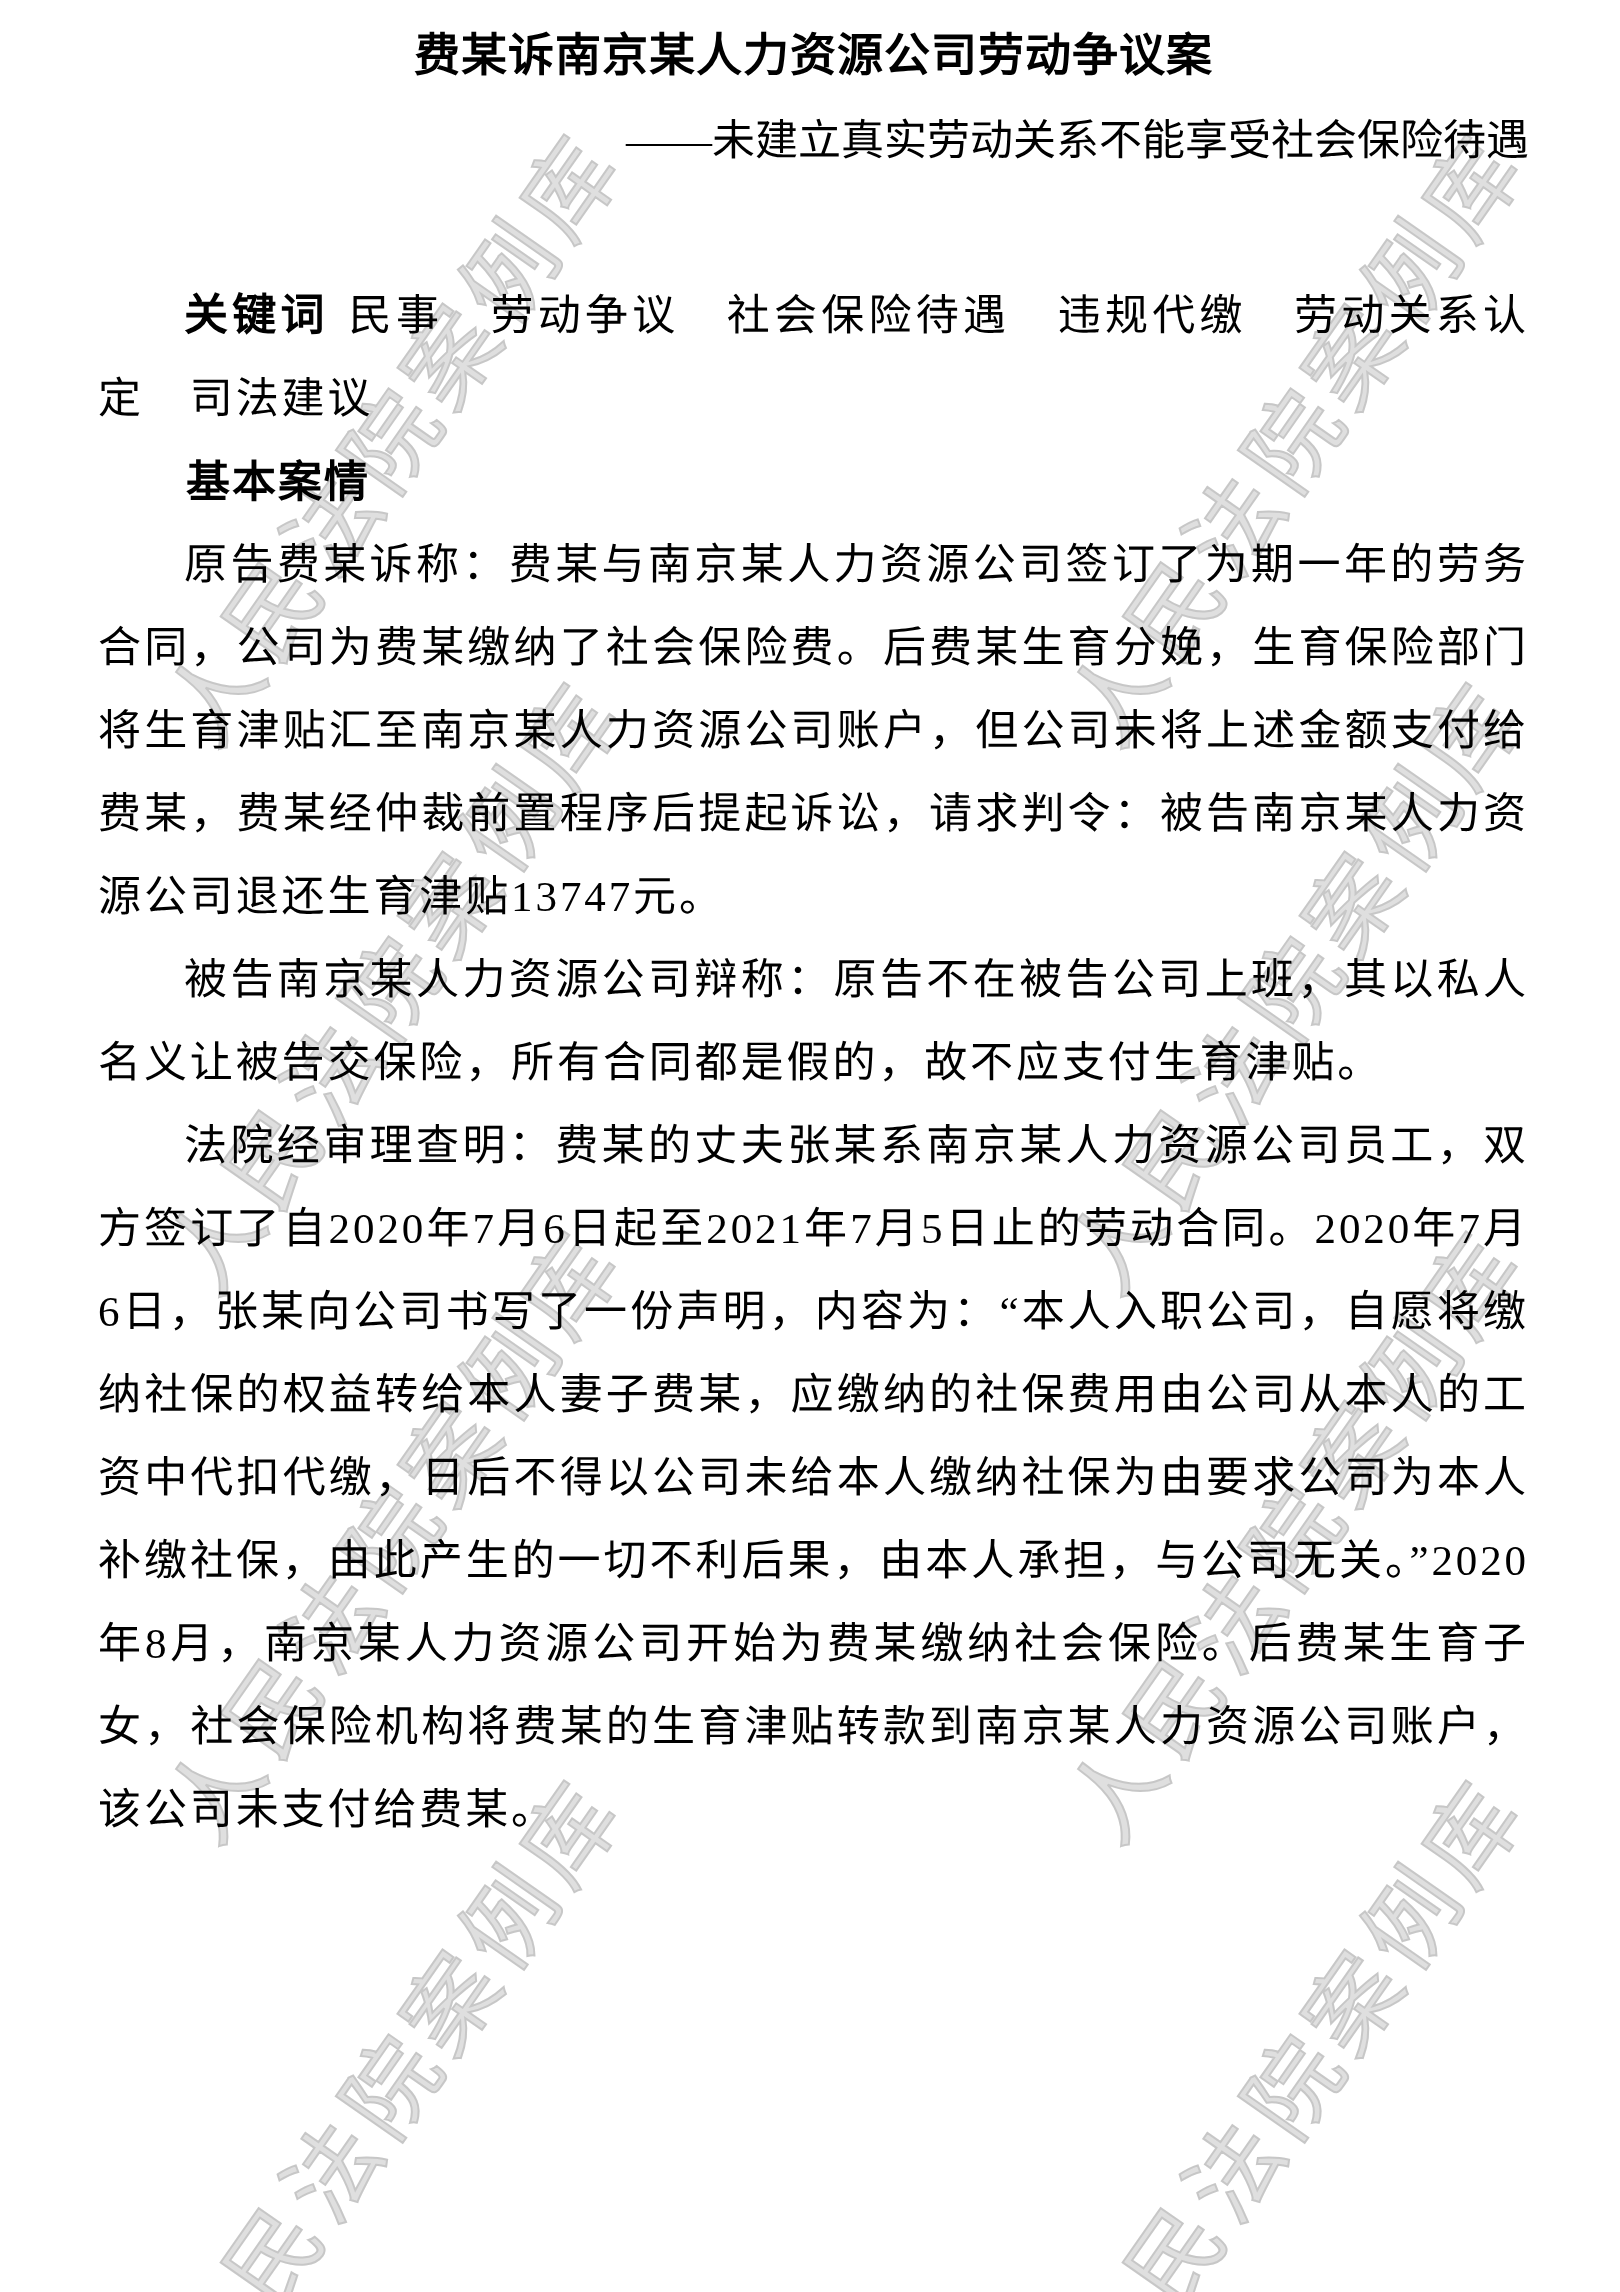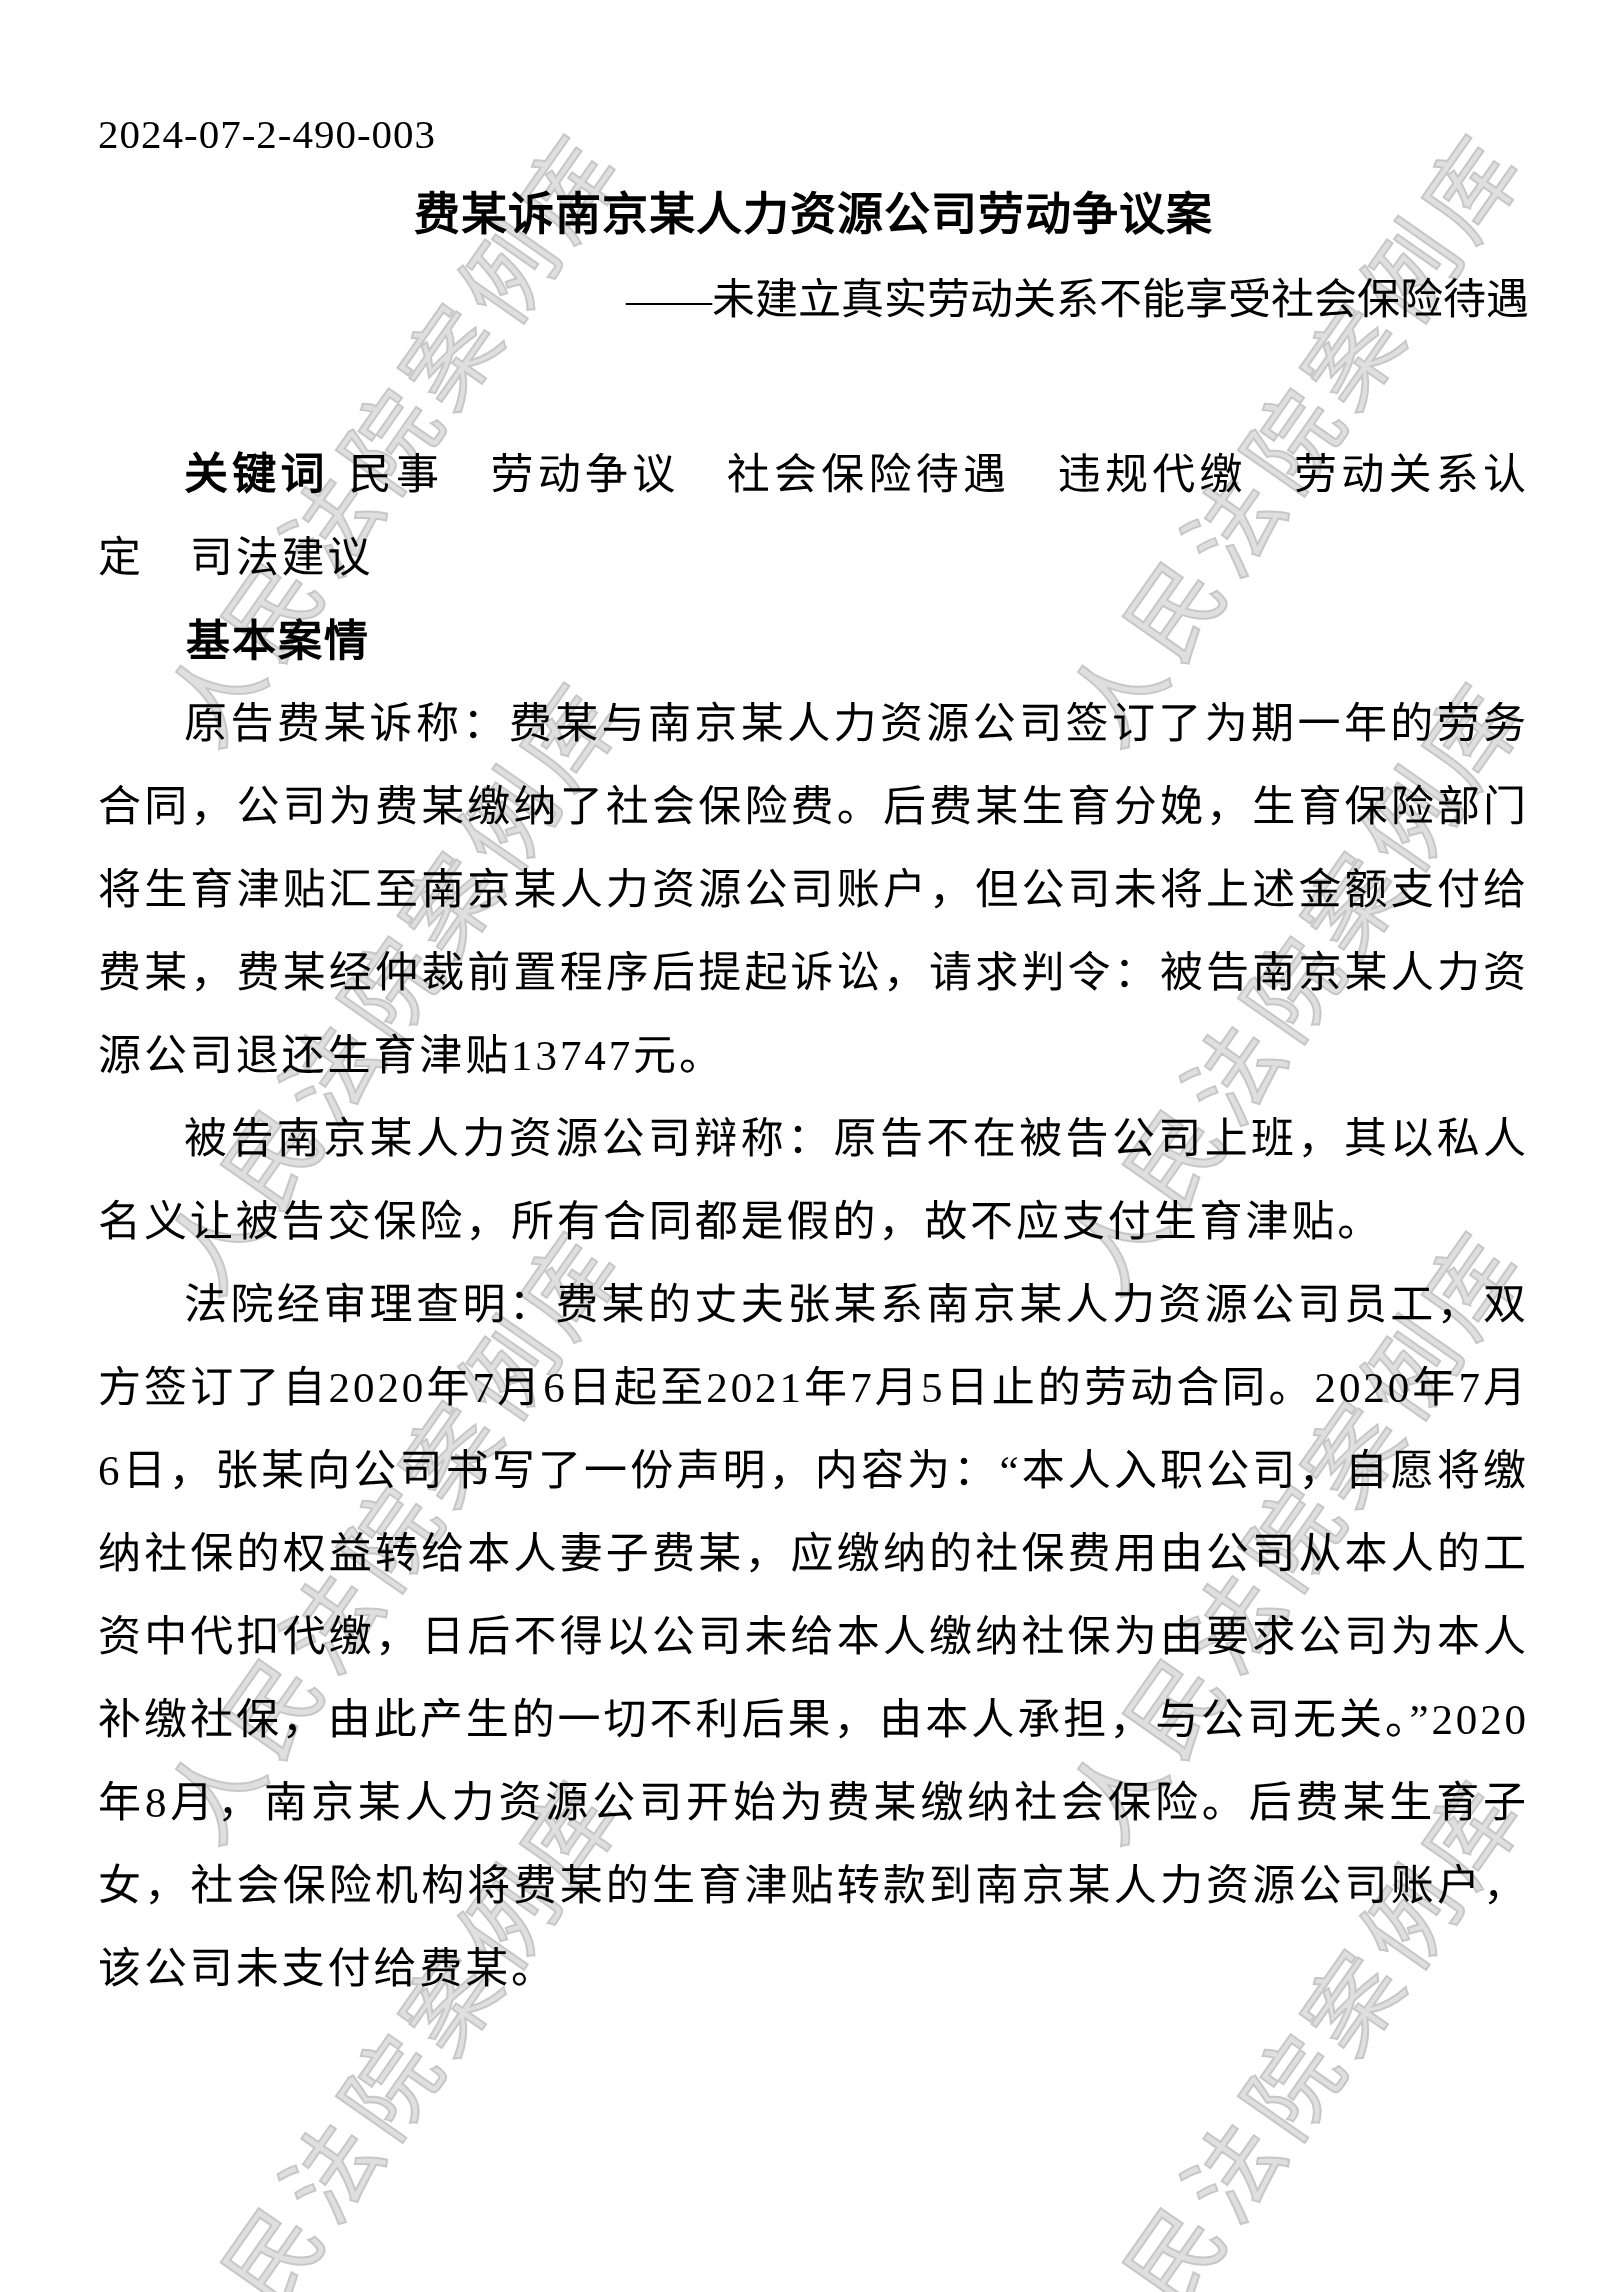"2024-07-2-490-003" p.doc-number { html: <p>2024-07-2-490-003</p> -> none }
